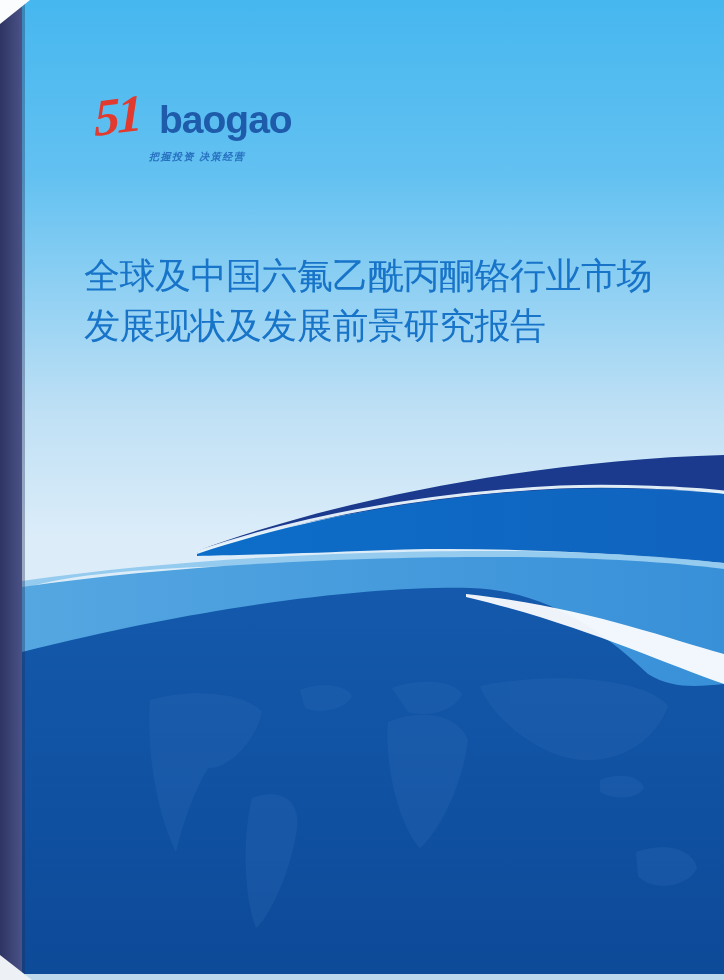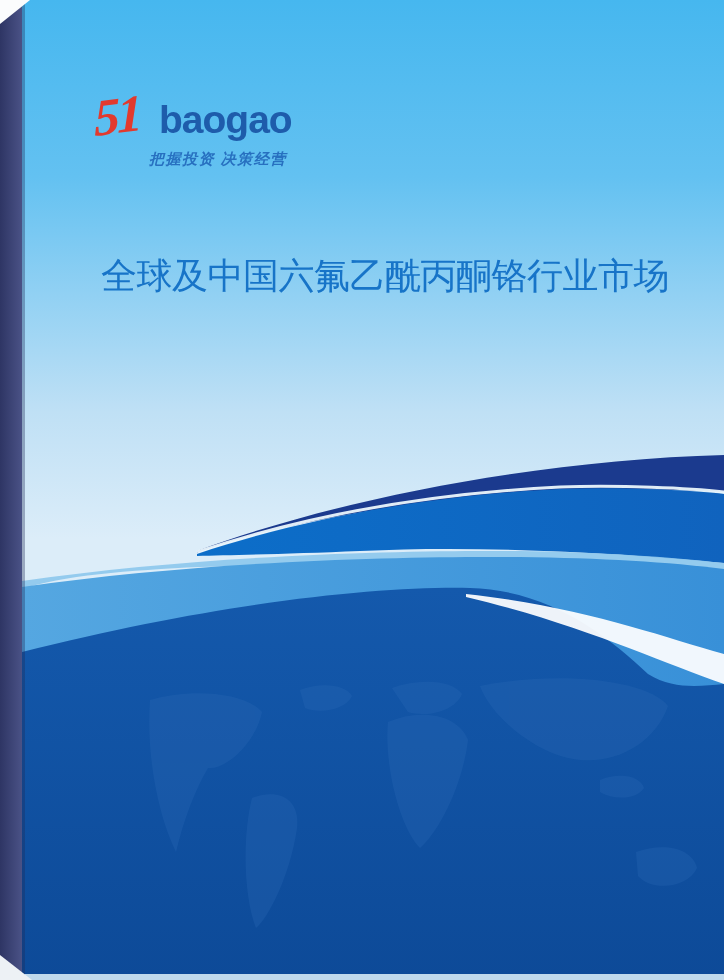"把握投资 决策经营" .logo-tagline { font-size: 15px -> 10px }
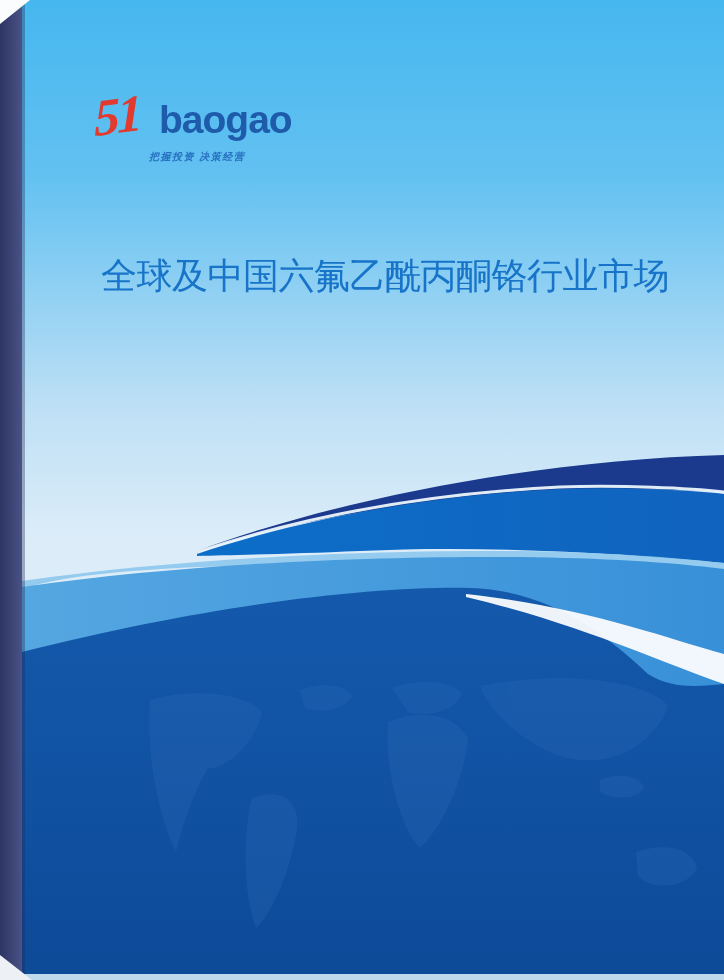"全球及中国六氟乙酰丙酮铬行业市场" .title { left: 101px -> 84px }
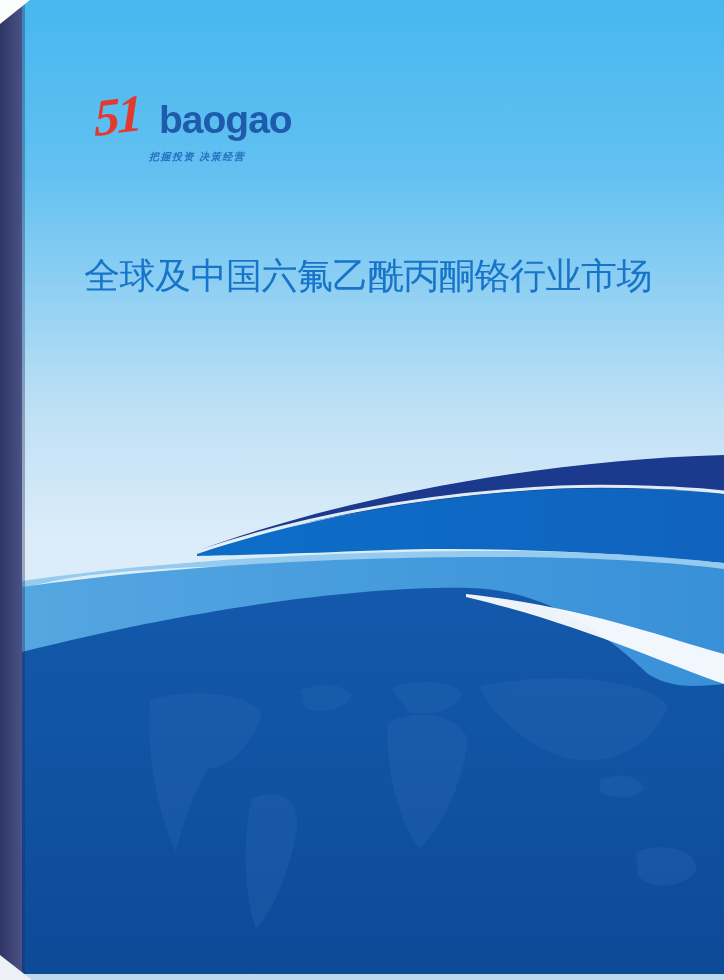"发展现状及发展前景研究报告" div { html: none -> <div>发展现状及发展前景研究报告</div> }
